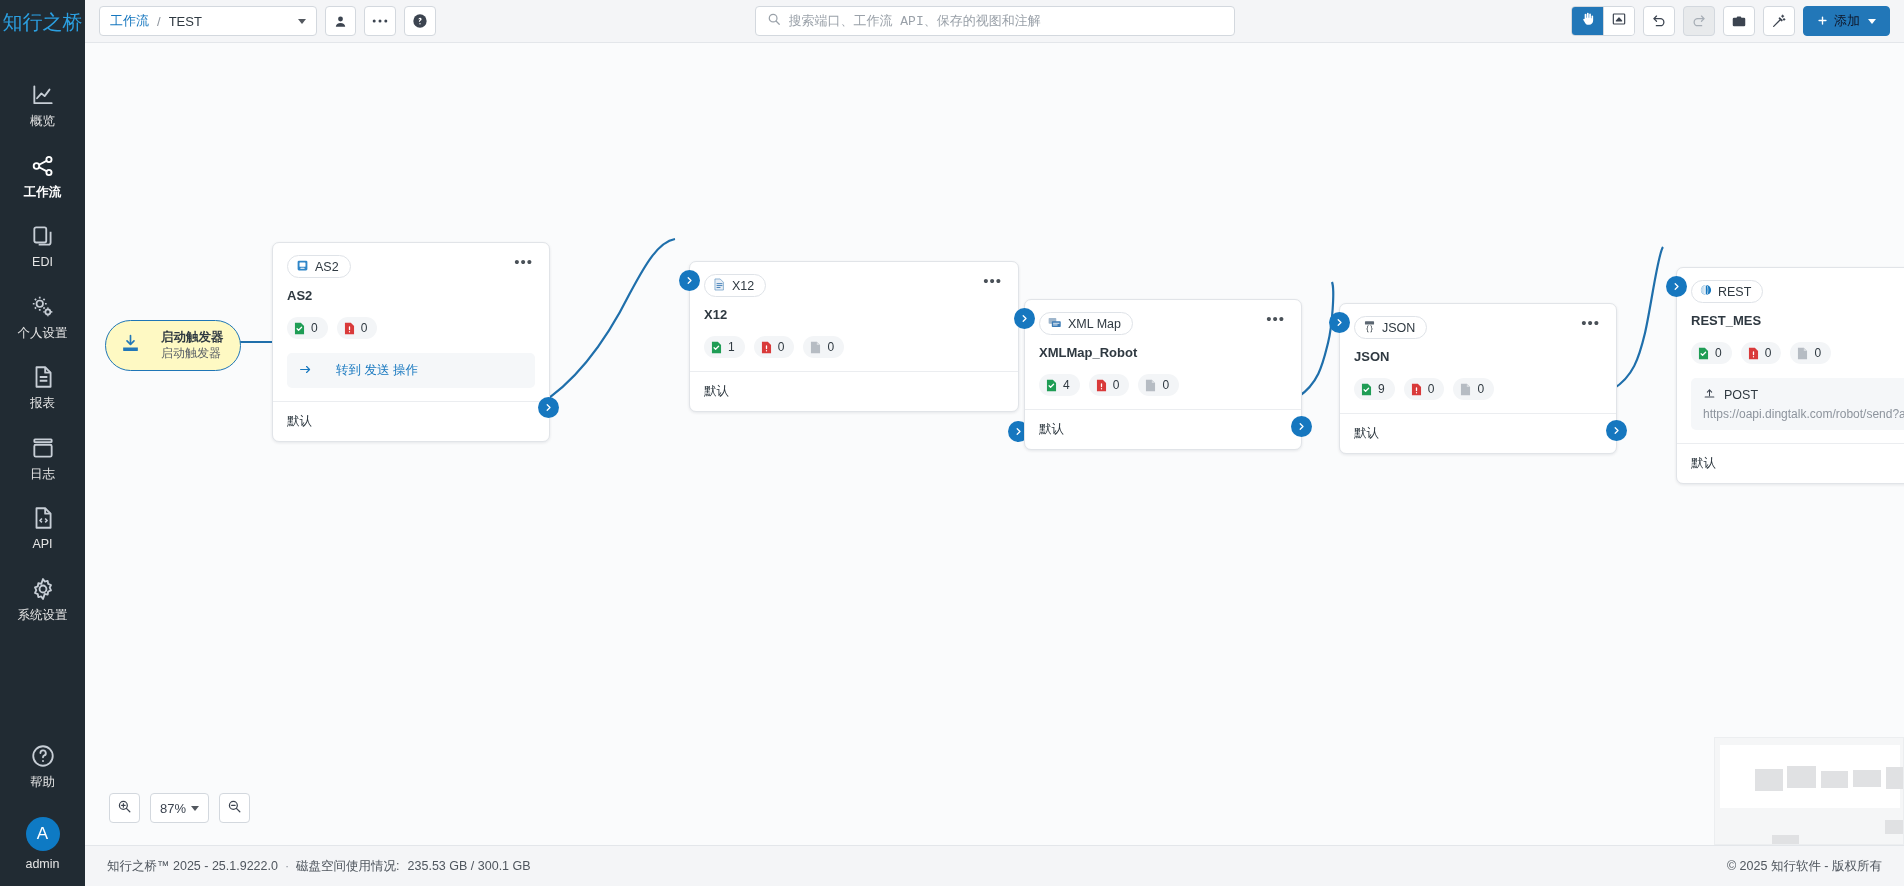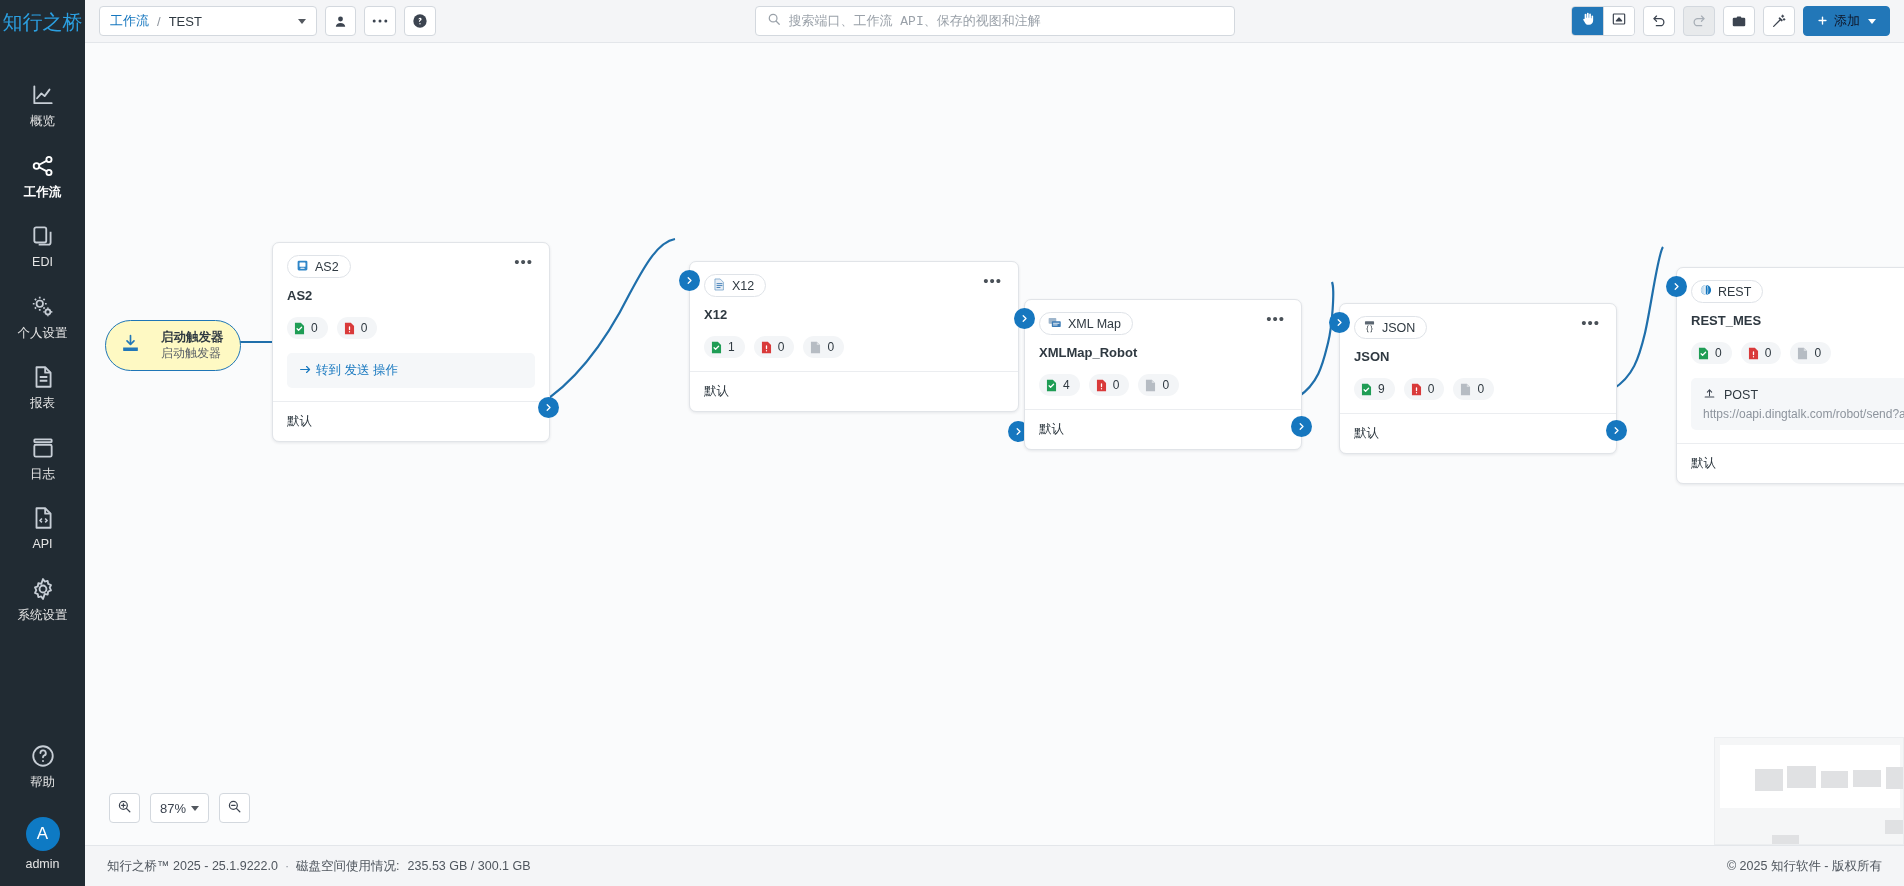"转到 发送 操作" .subrow { gap: 4px -> 24px }
